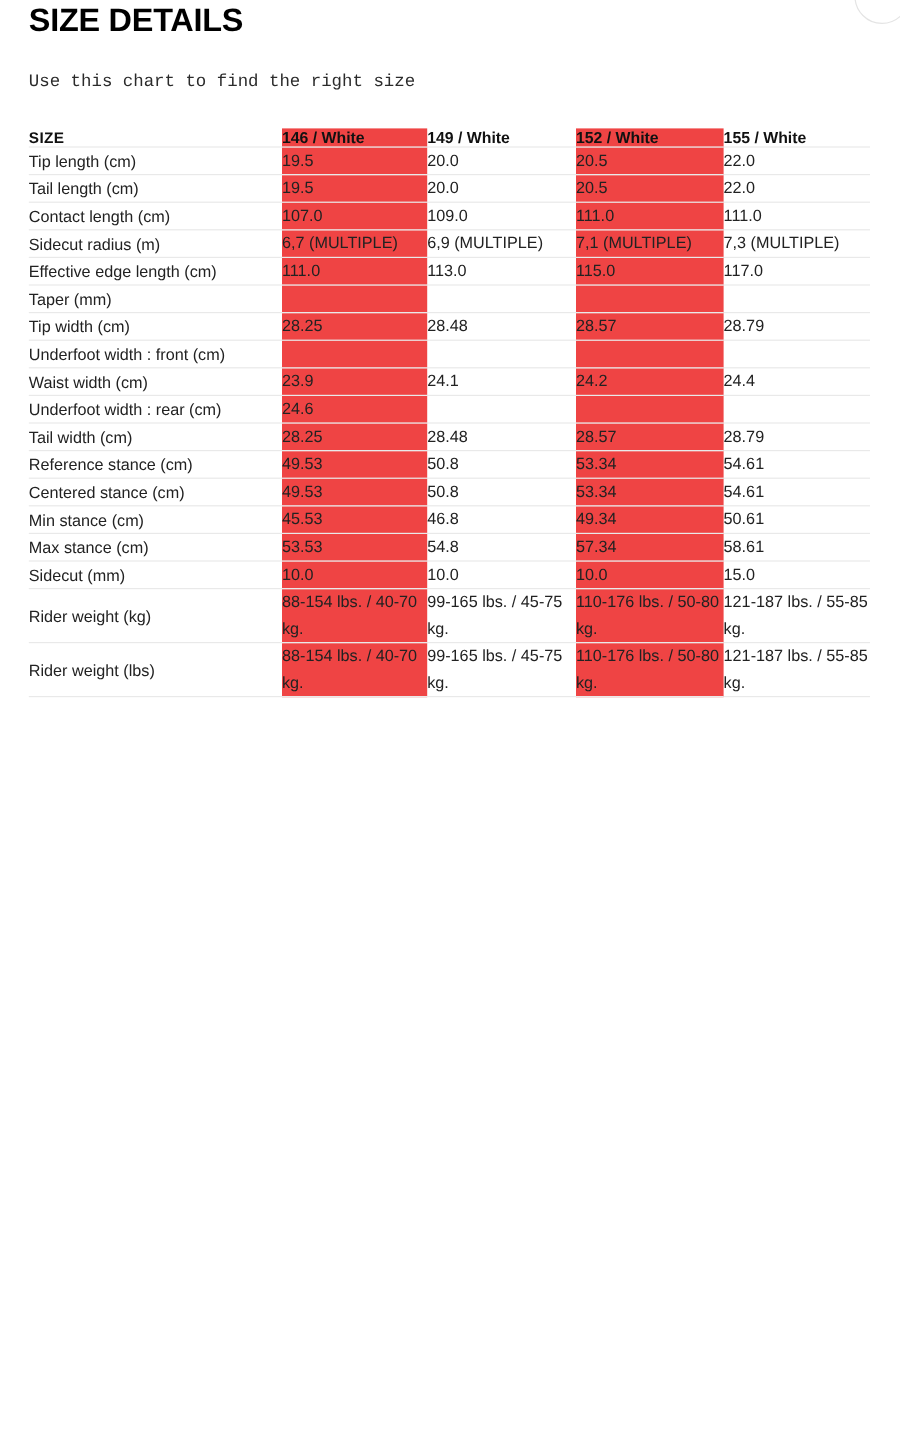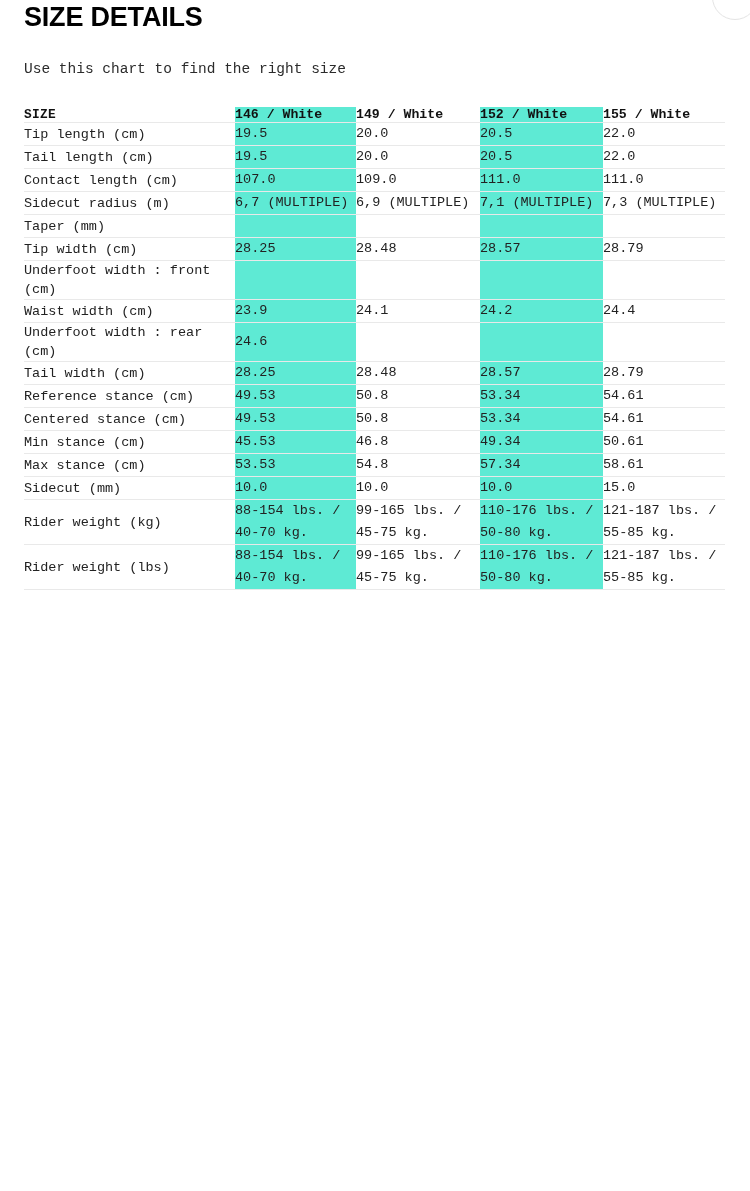"SIZE" table.size-table { font-family: Liberation Mono, monospace -> none }
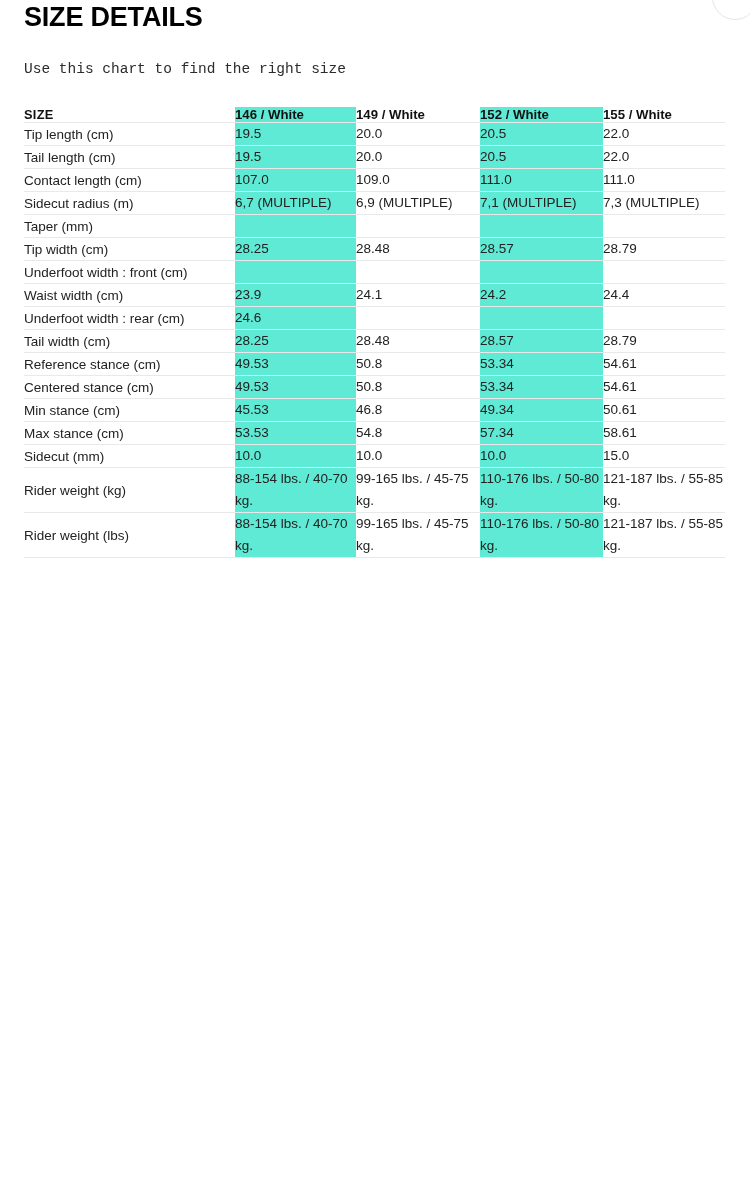"146 / White" .striped { background: #5eead4 -> #ef4444 }
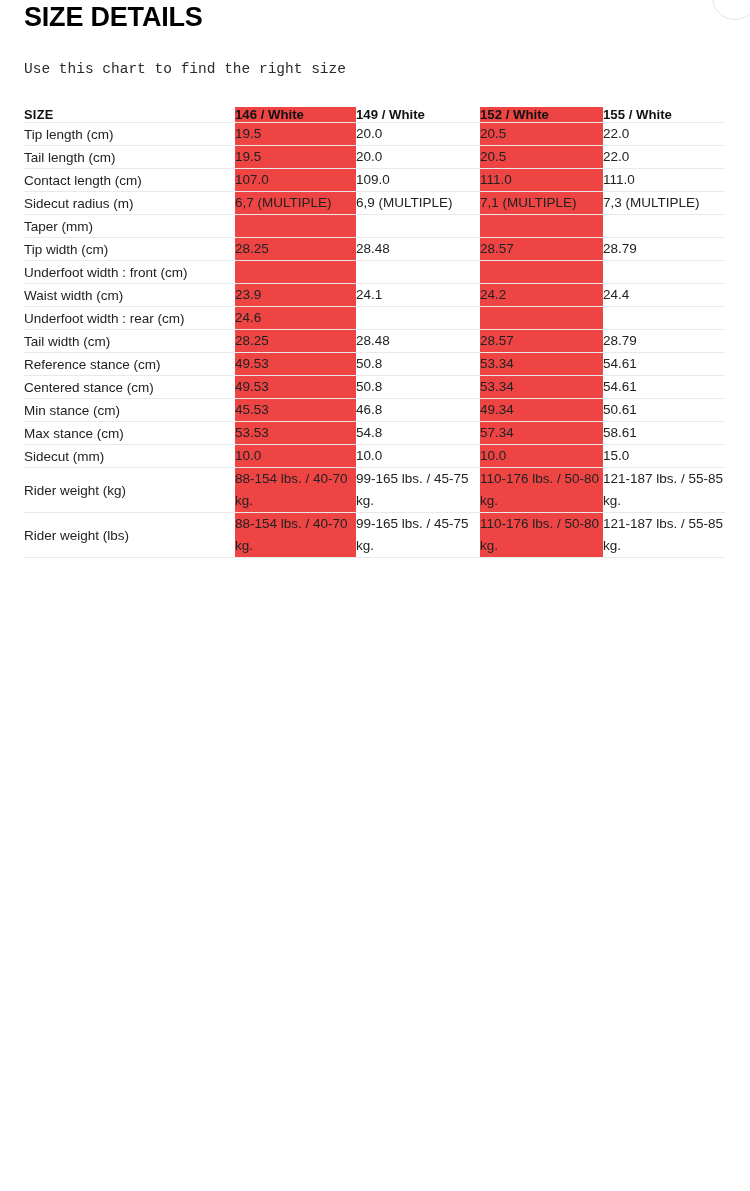"Effective edge length (cm)" tr { html: none -> <tr> <td>Effective edge length (cm)</td> <td>111.0</td> <td>113.0</td> <td>115.0</td> <td>117.0</td> </tr> }
